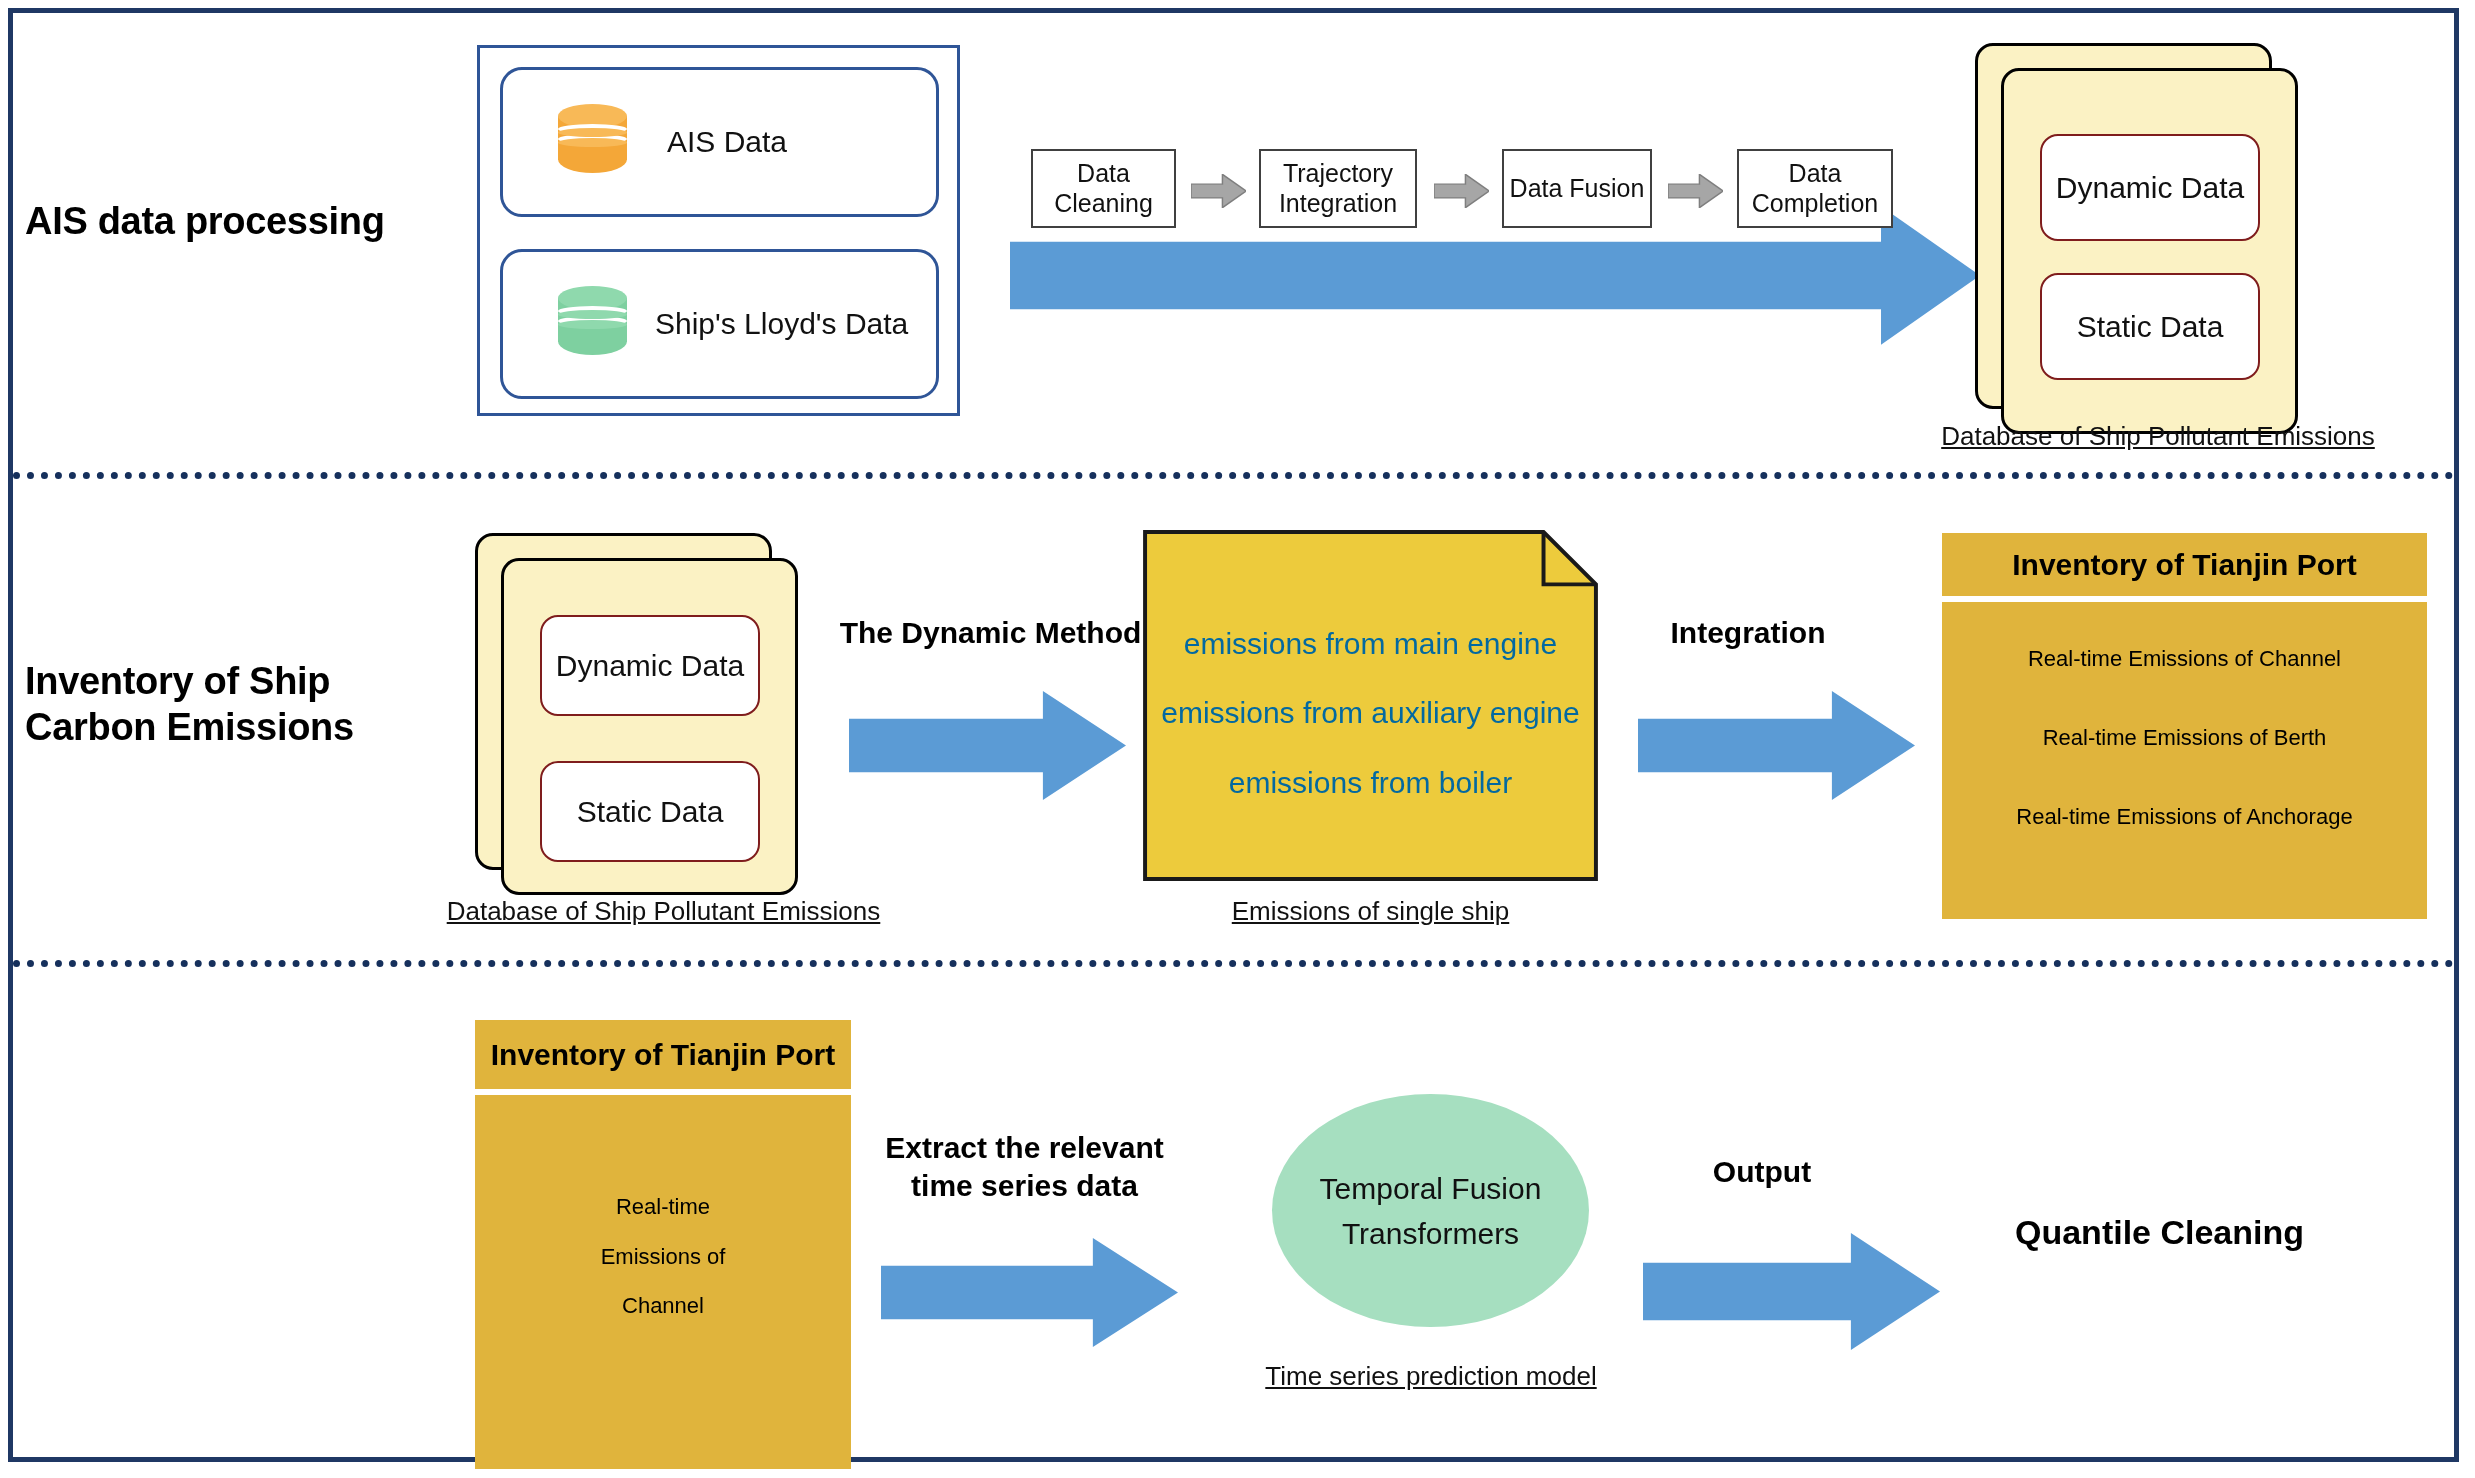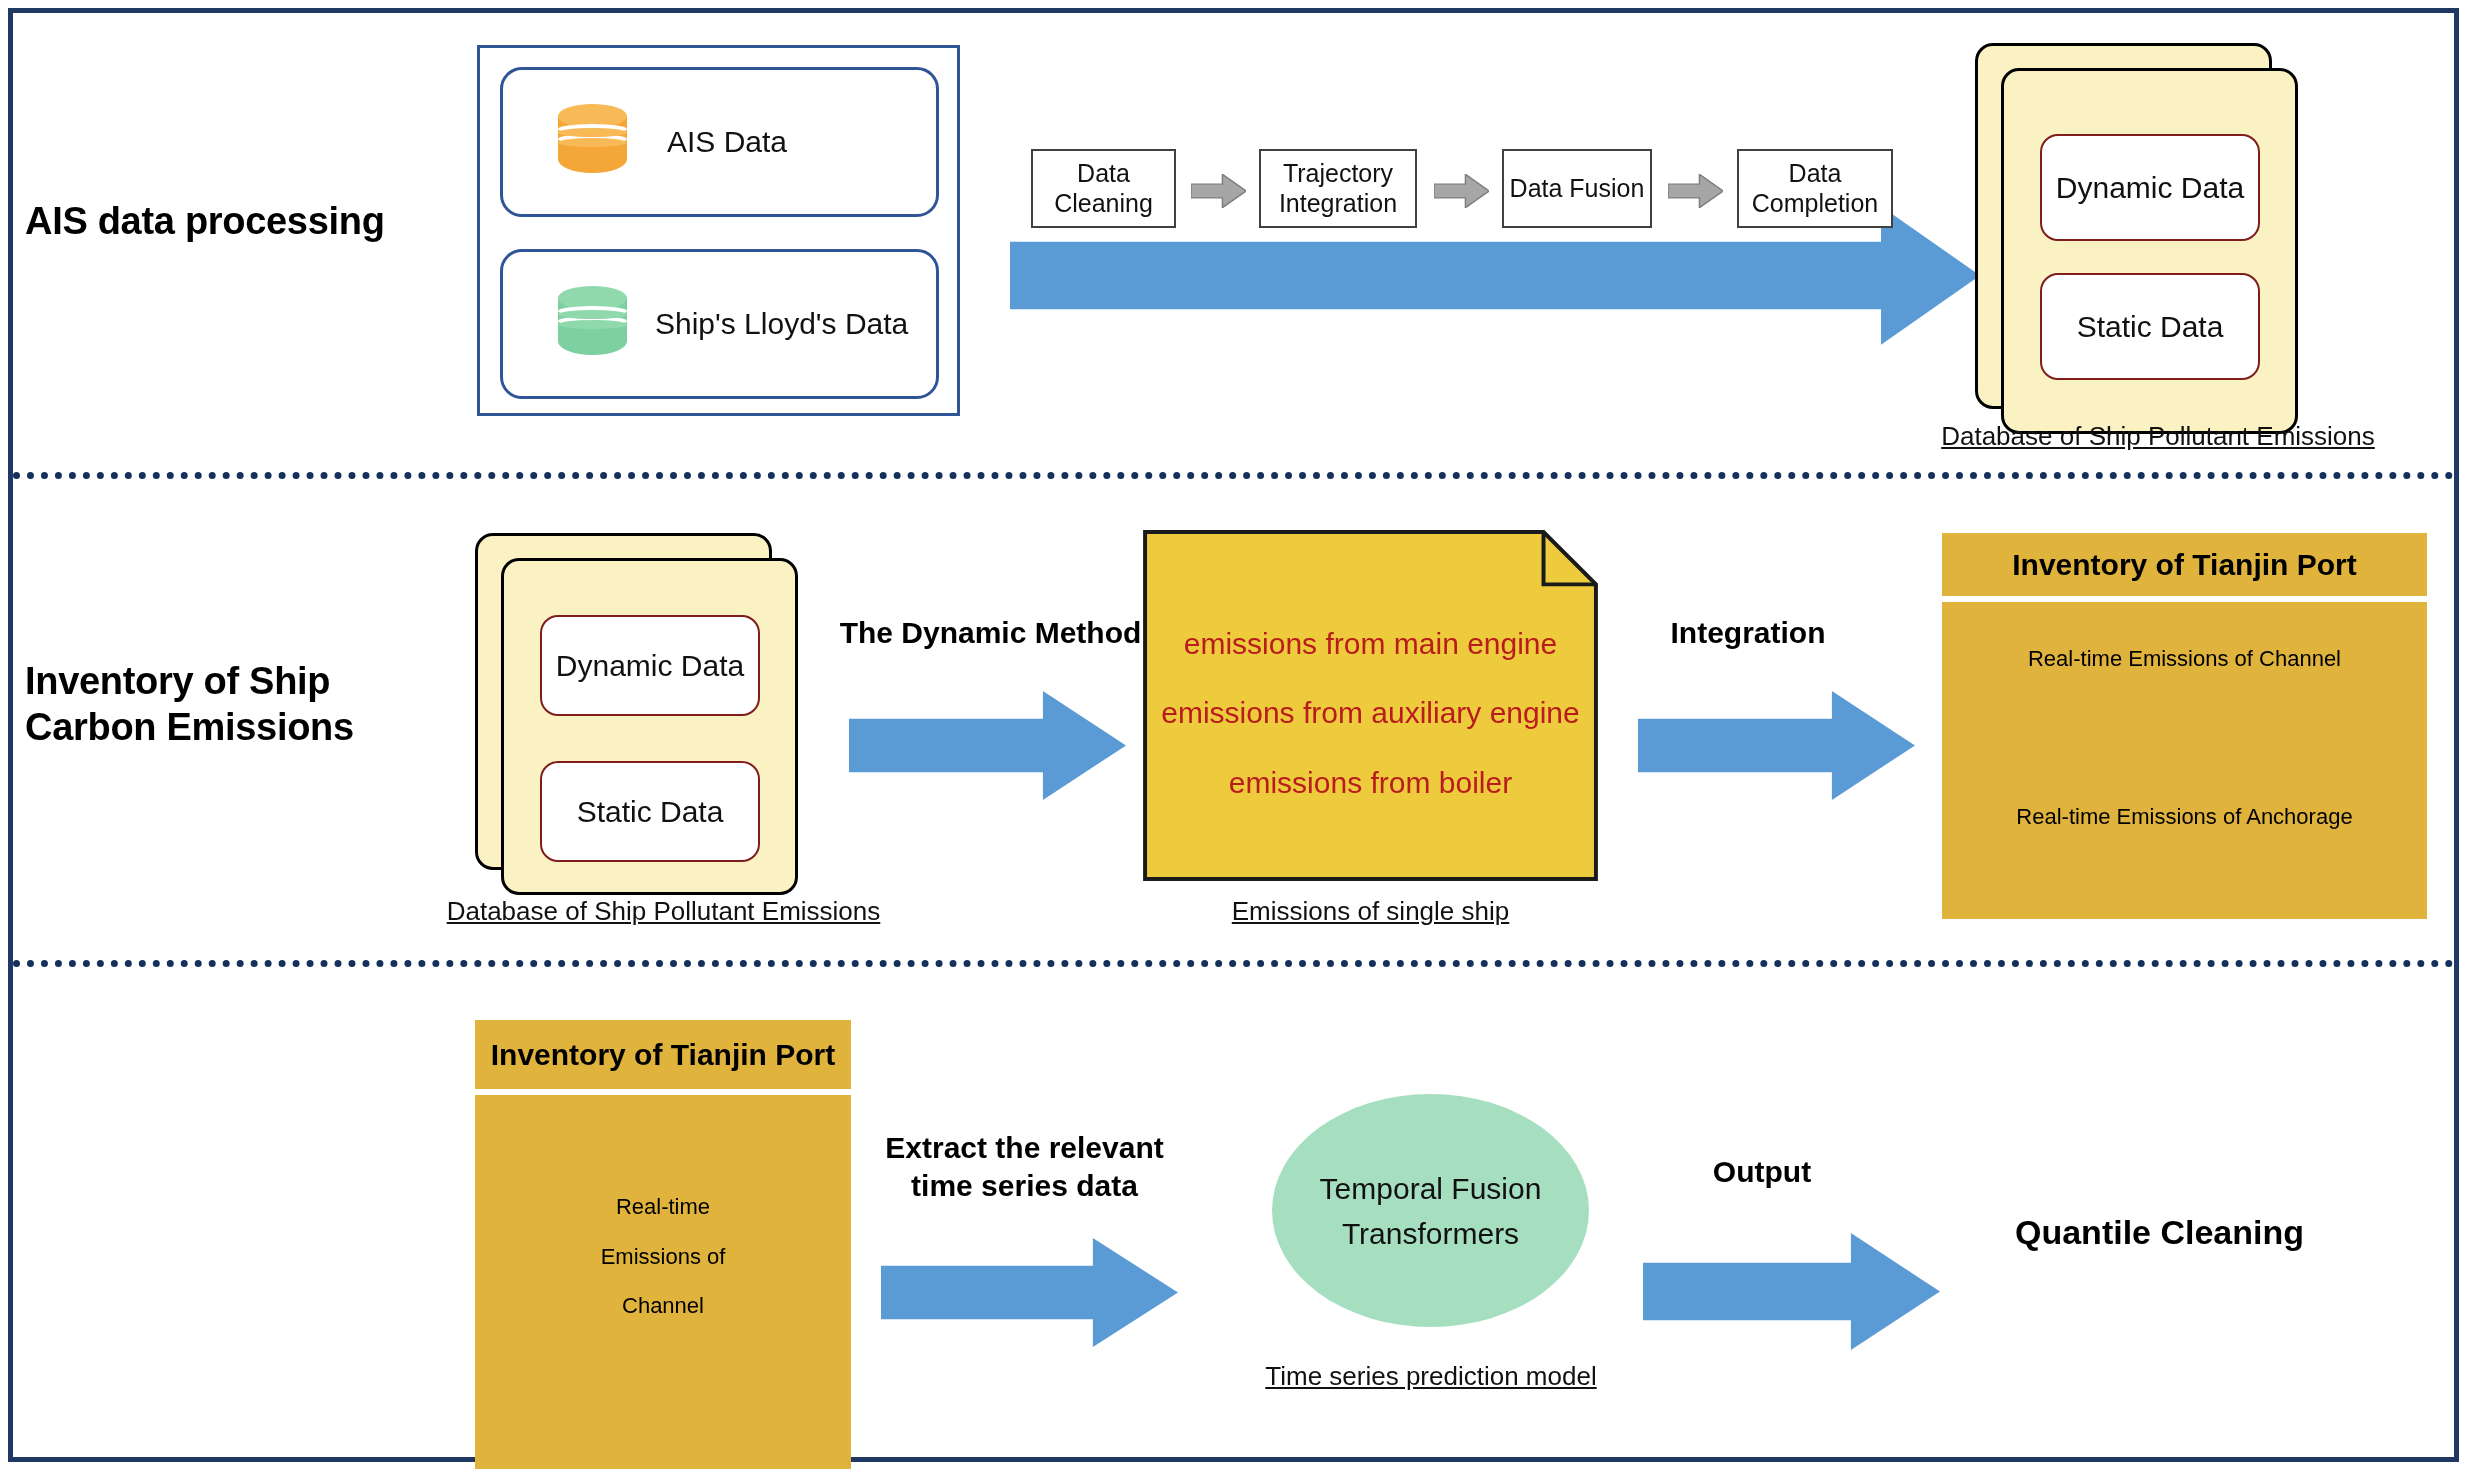"emissions from main engine" .note .note-txt { color: #b91c1c -> #0369a1 }
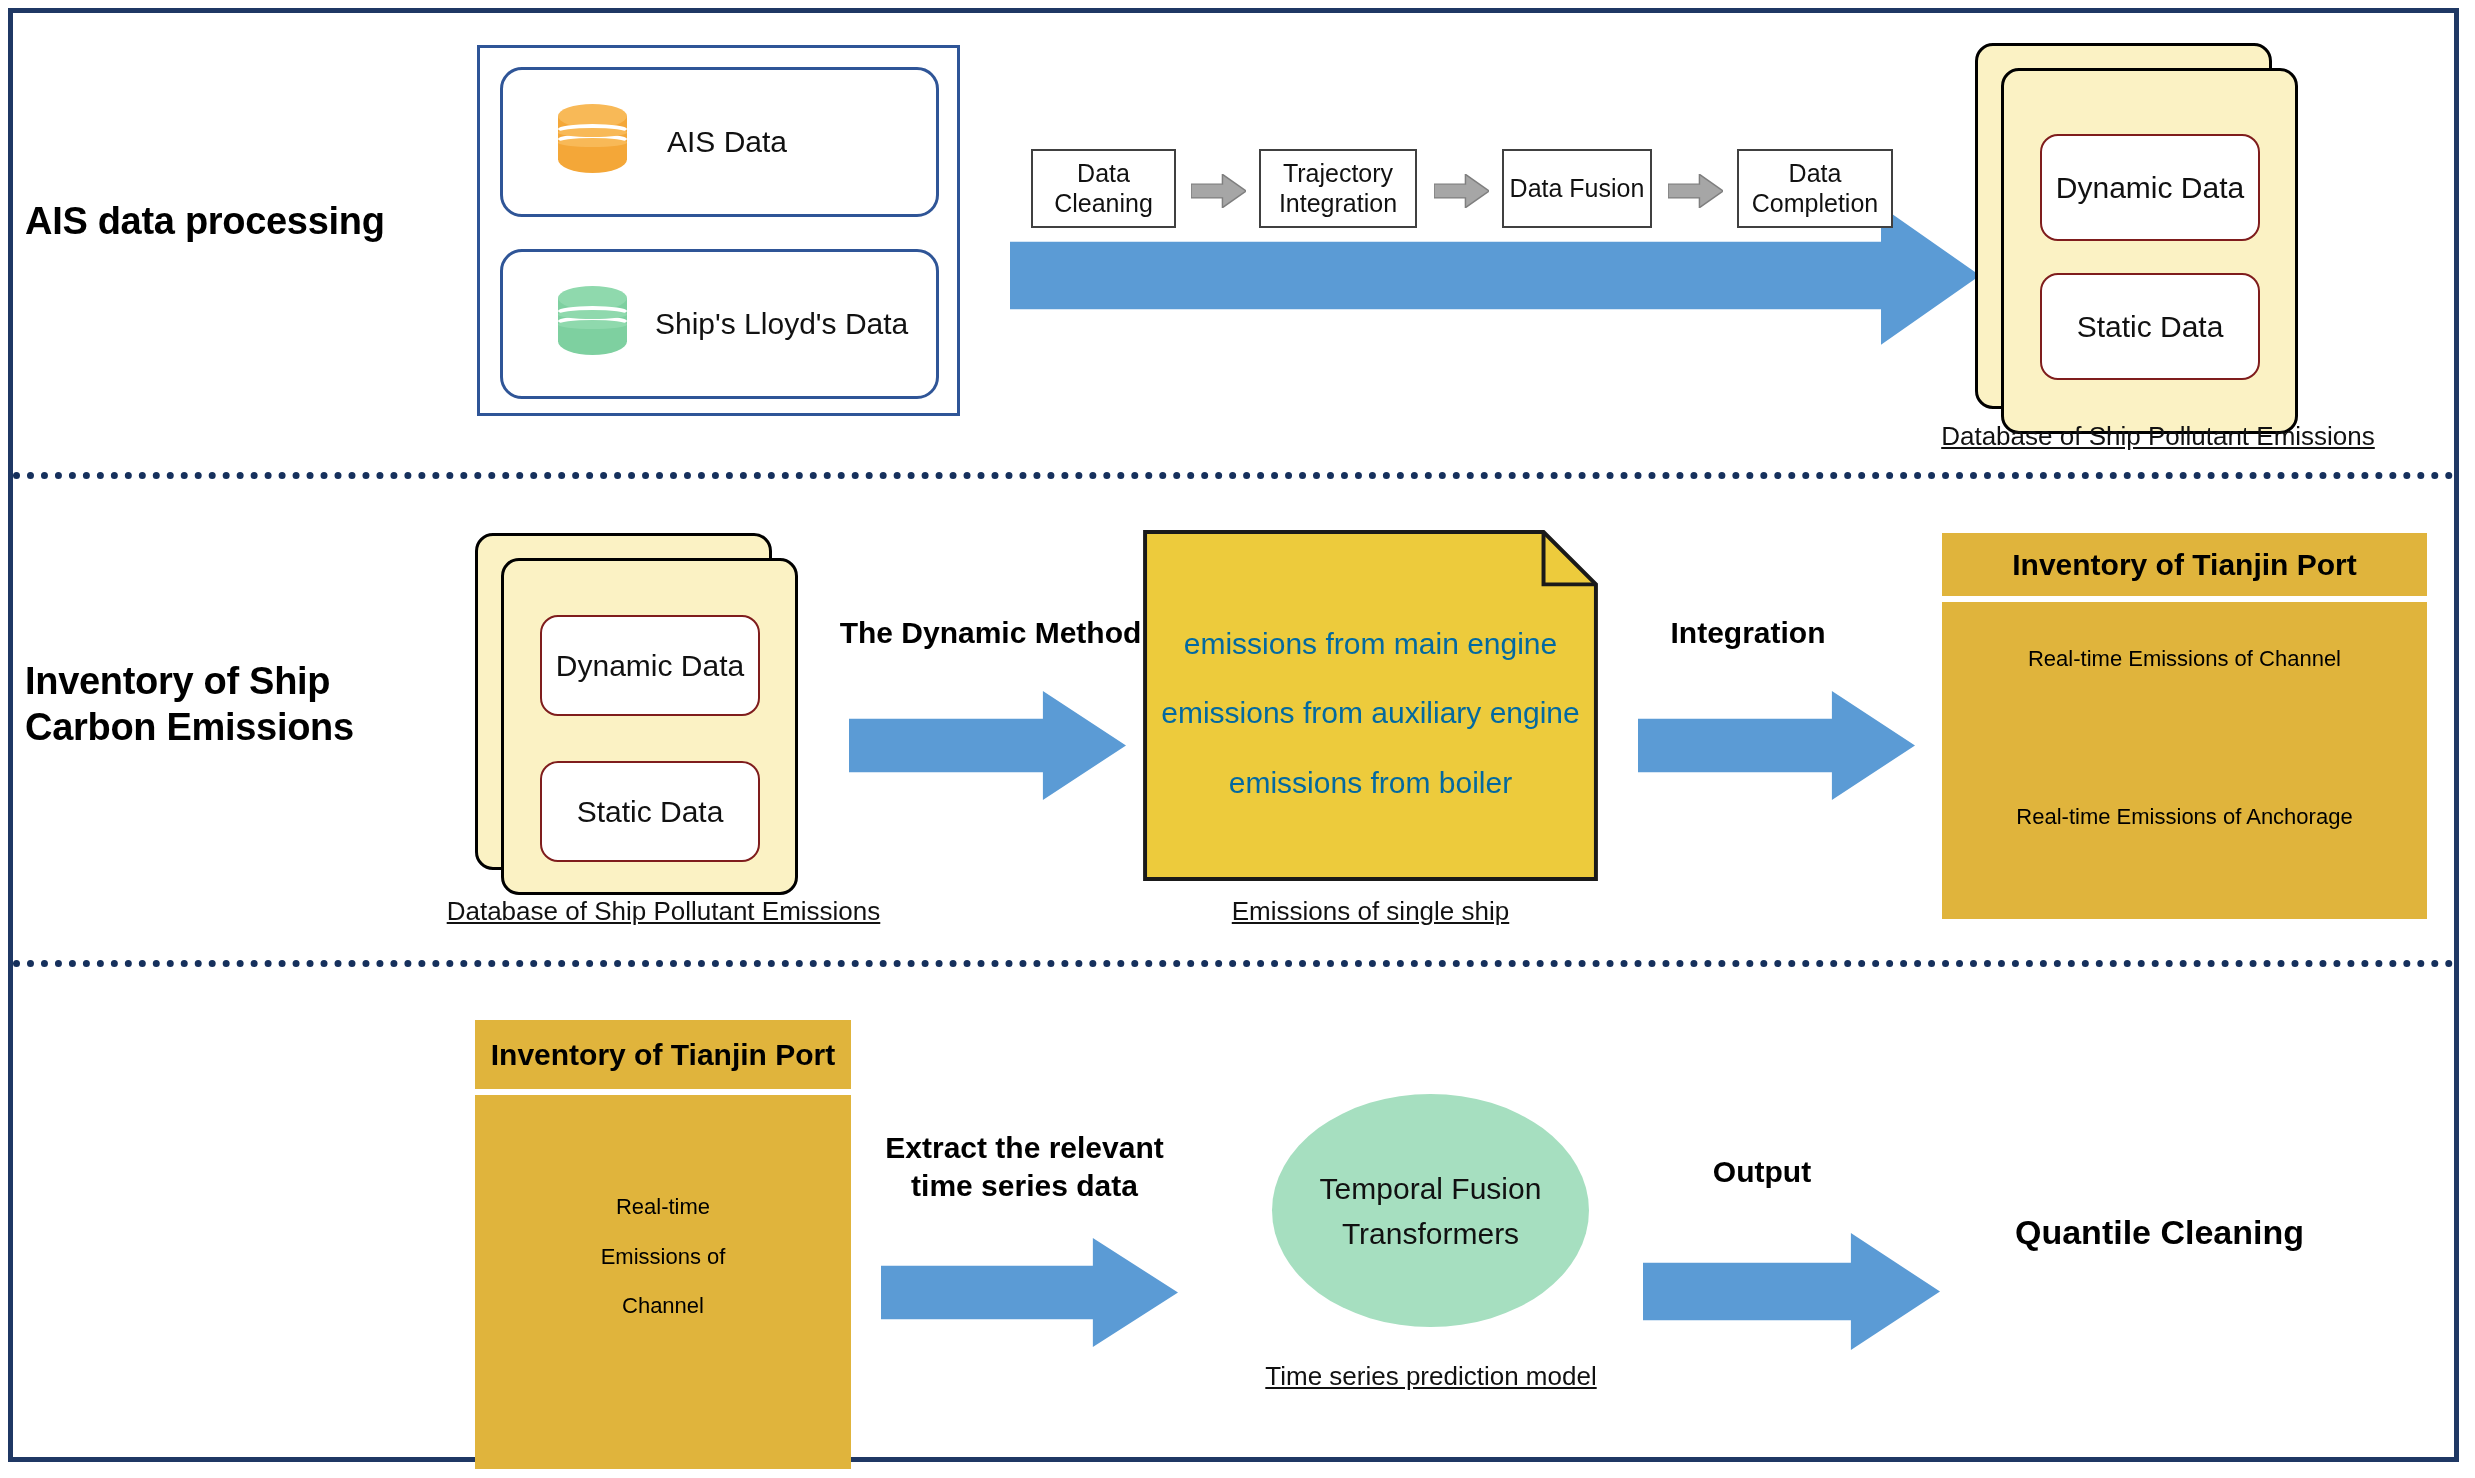"Real-time Emissions of Berth" div.inv-row { html: none -> <div>Real-time Emissions of Berth</div> }
